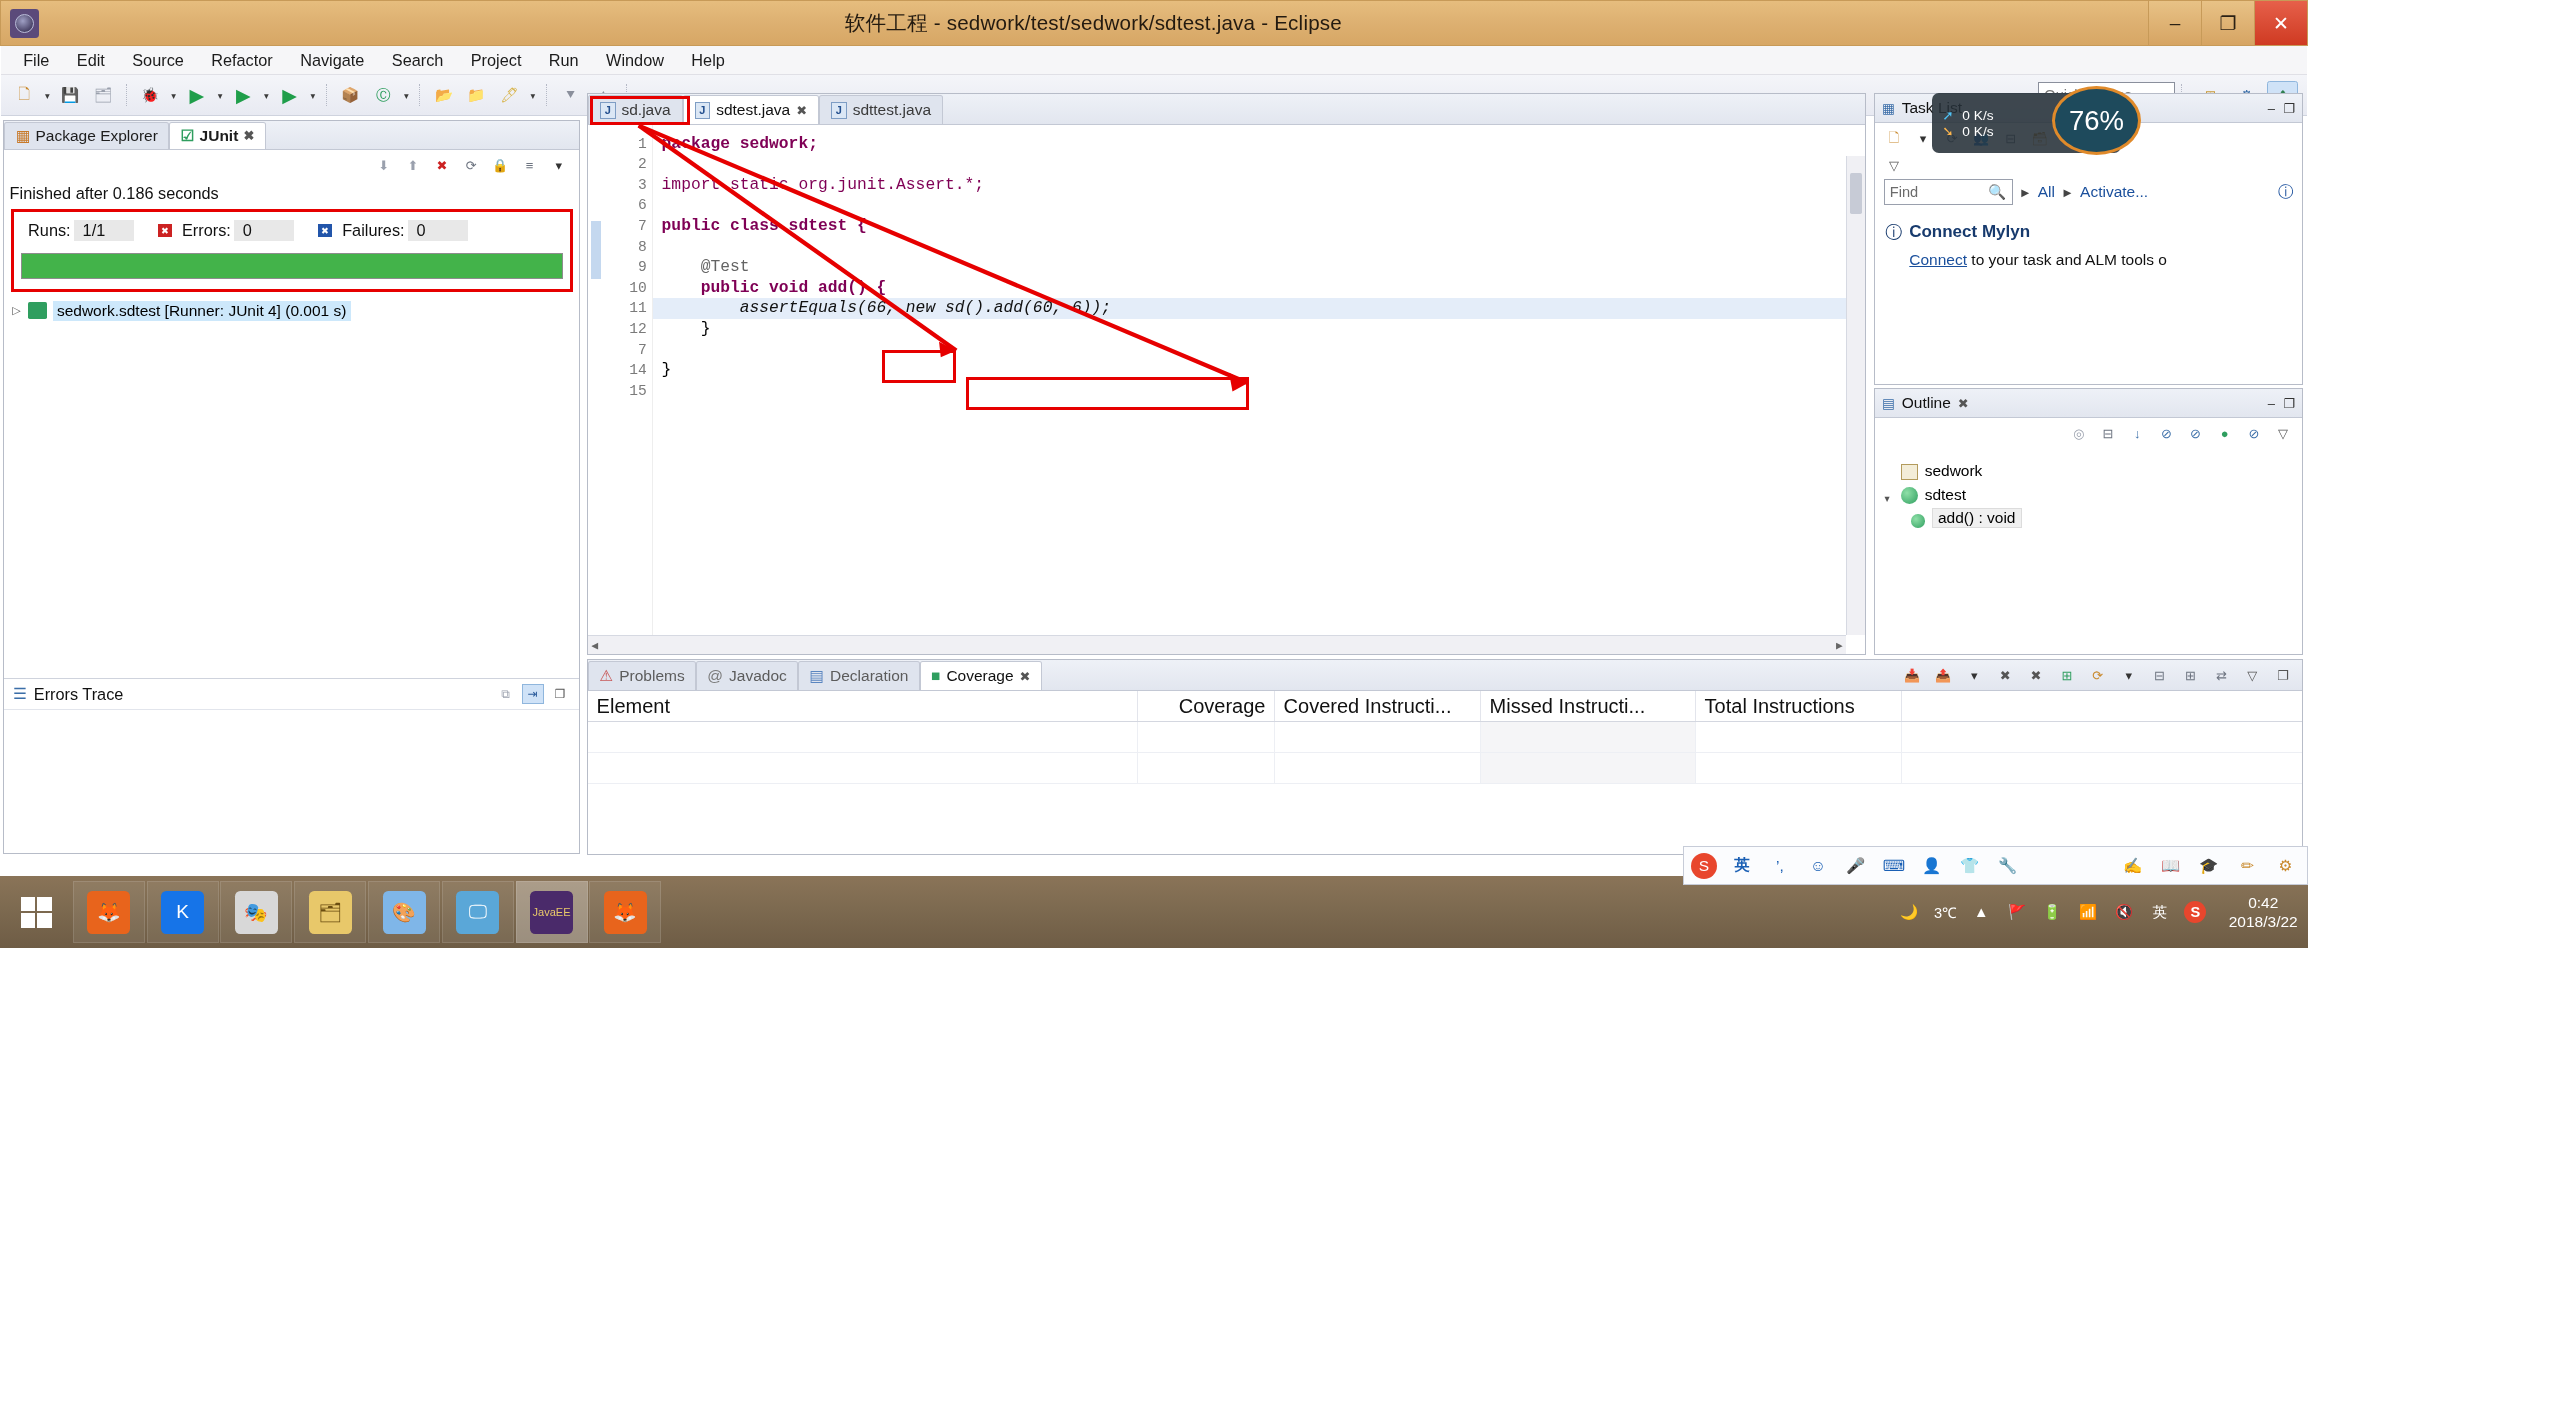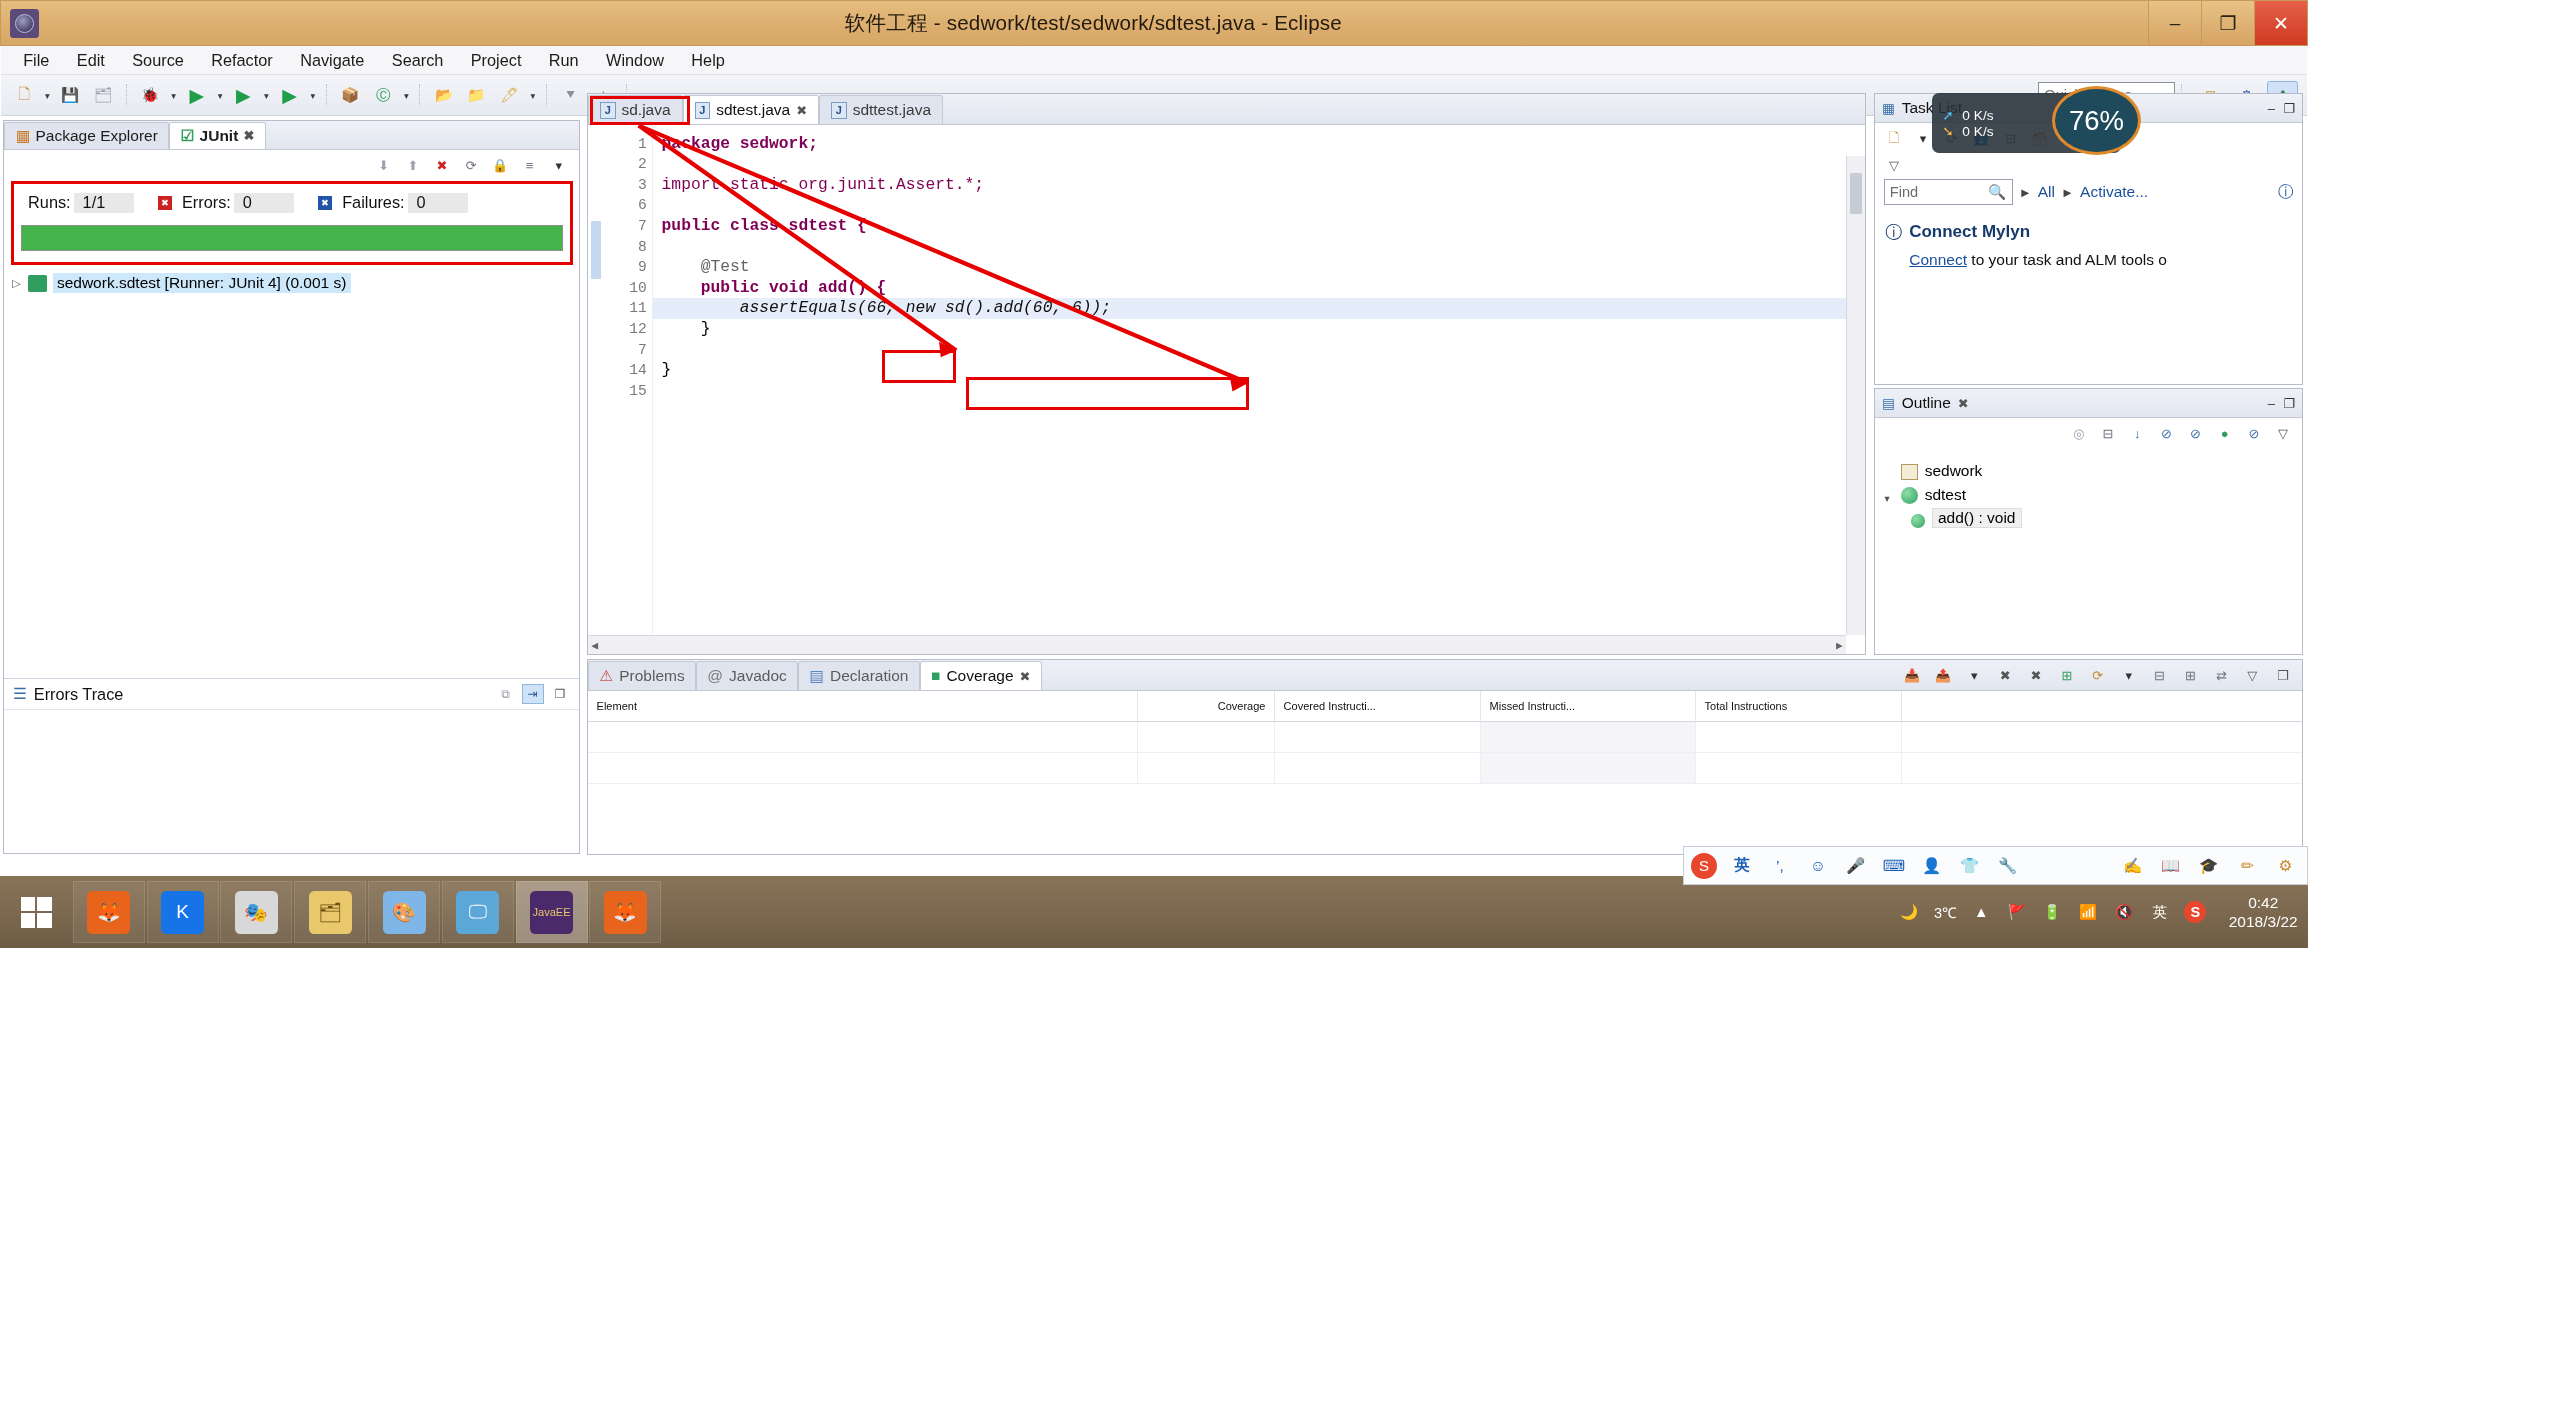"Finished after 0.186 seconds" div { html: none -> <div>Finished after 0.186 seconds</div> }
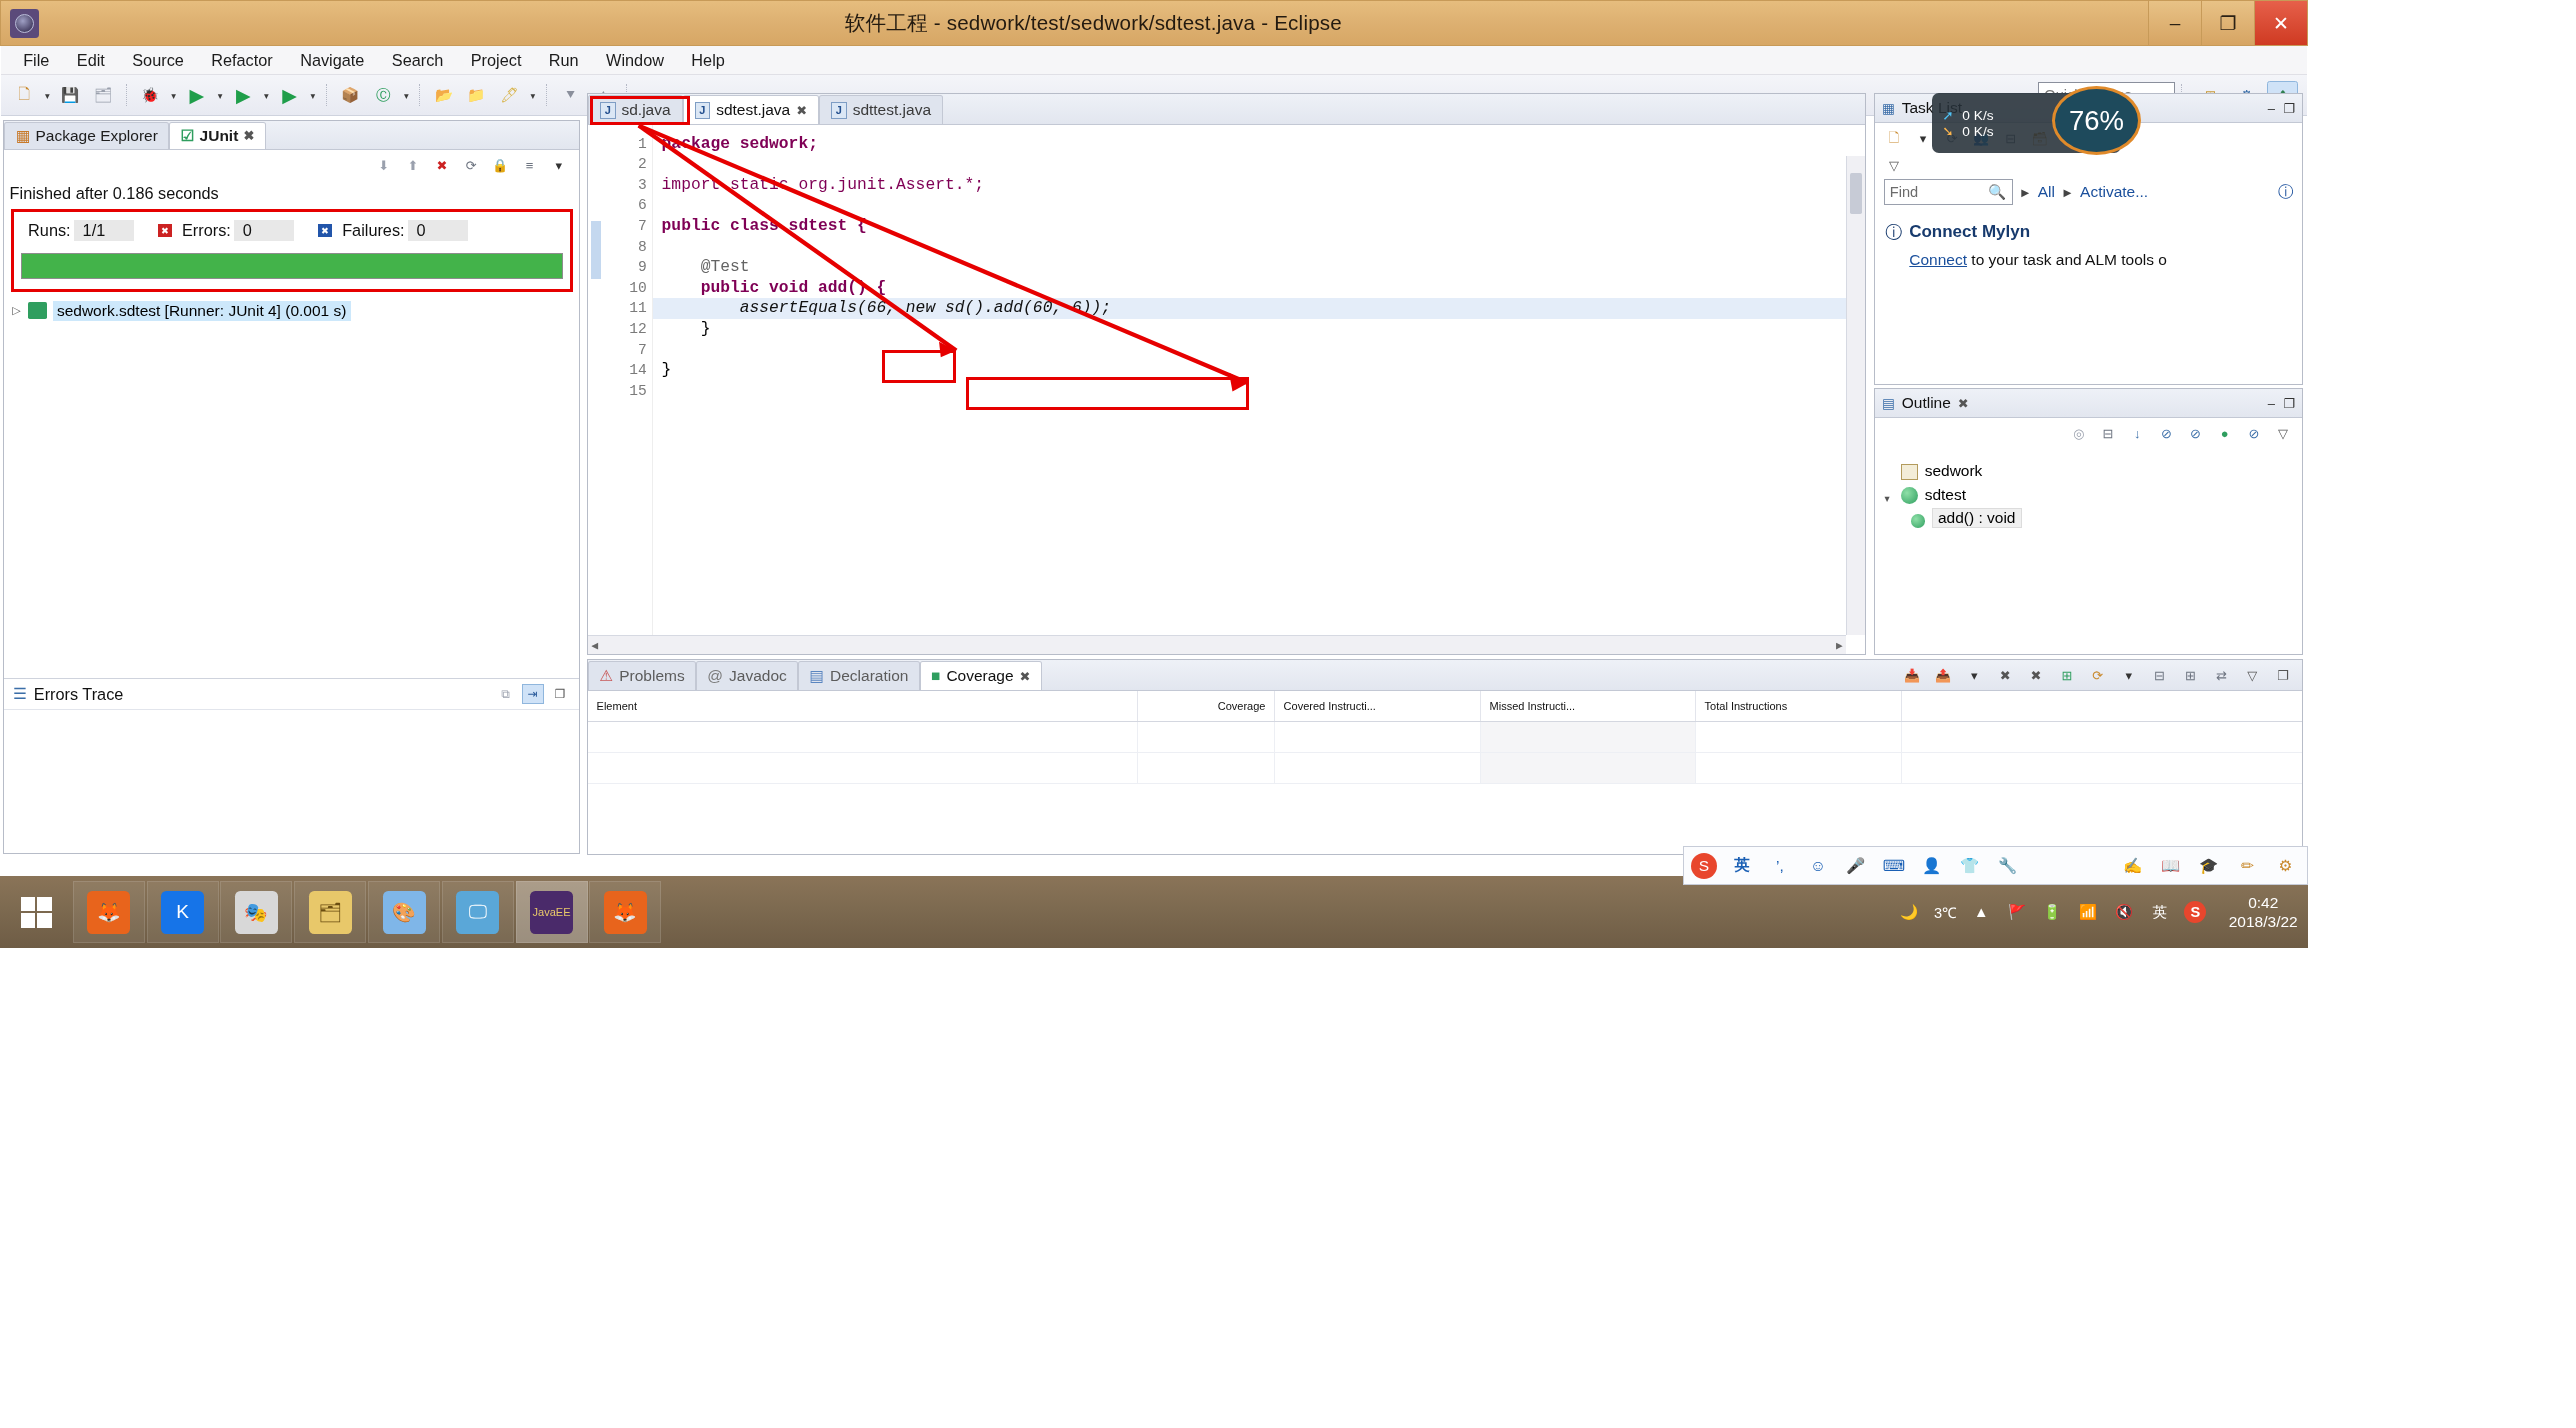"Element" #cov-table { font-size: 11px -> 20px }
